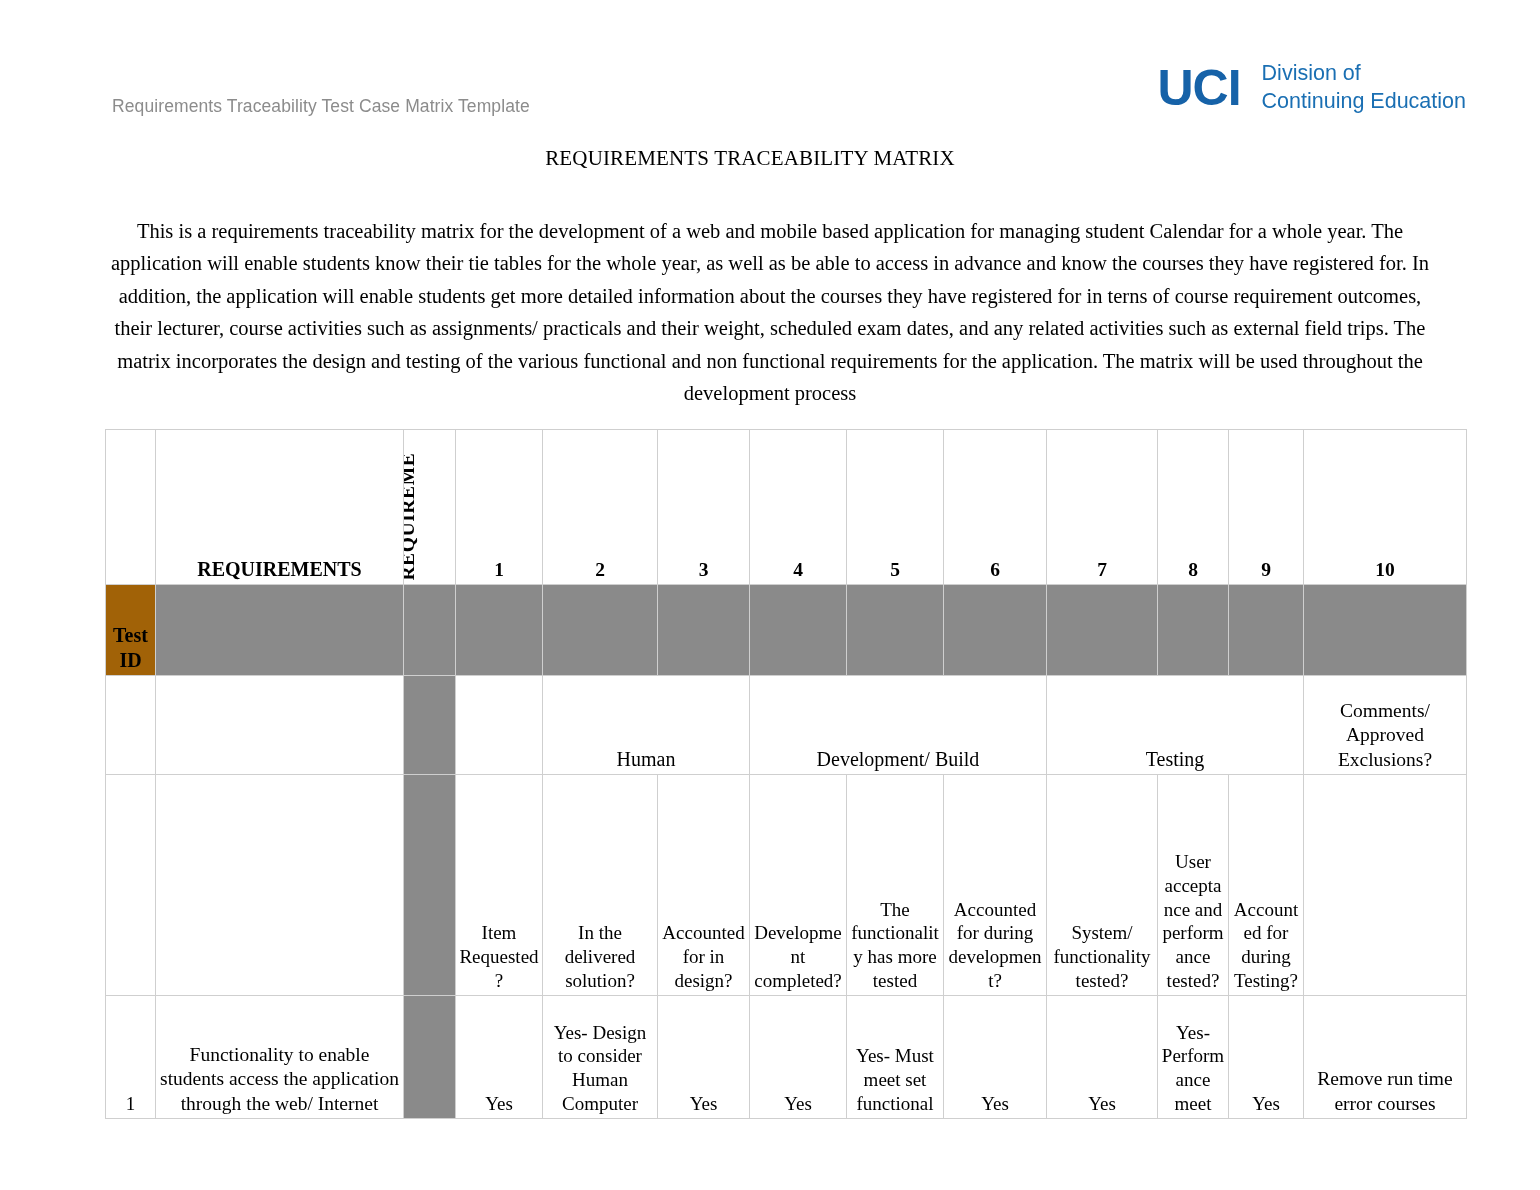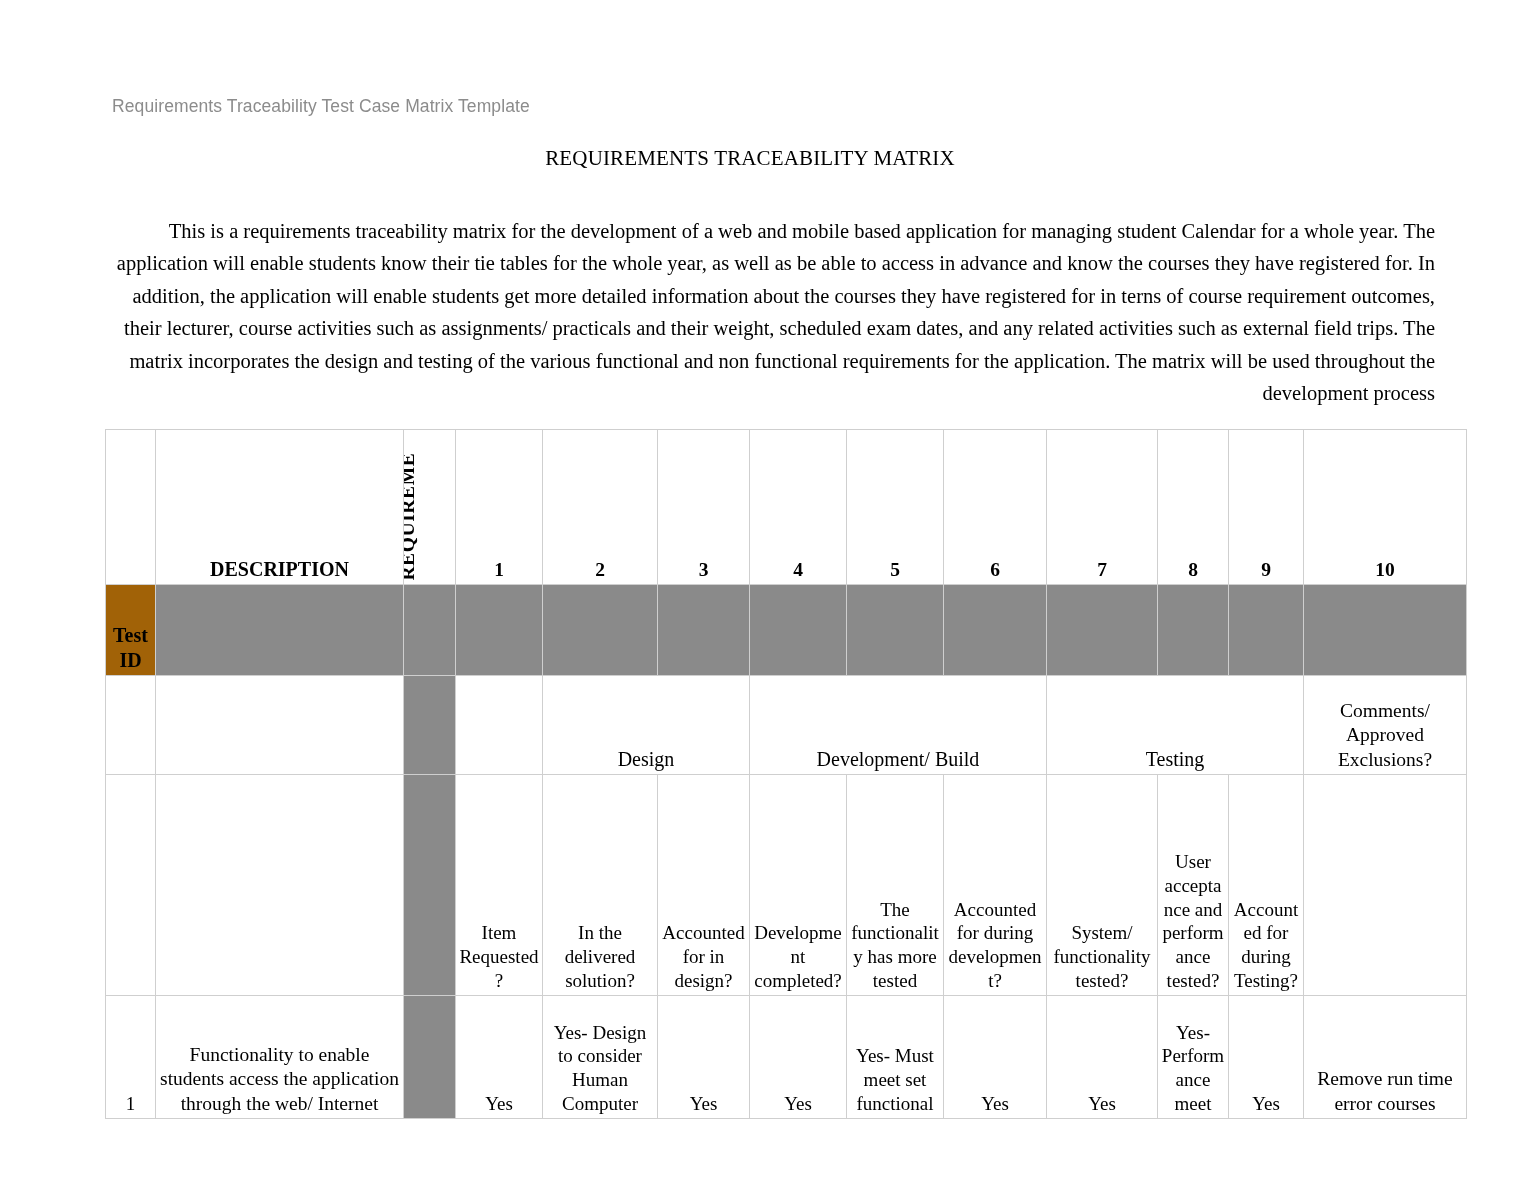"UCI" div.logo { html: none -> <div> <span>UCI</span> <span></span> <span> <span>Division of</span><br> <span>Continuing Education</span> </span> </div> }
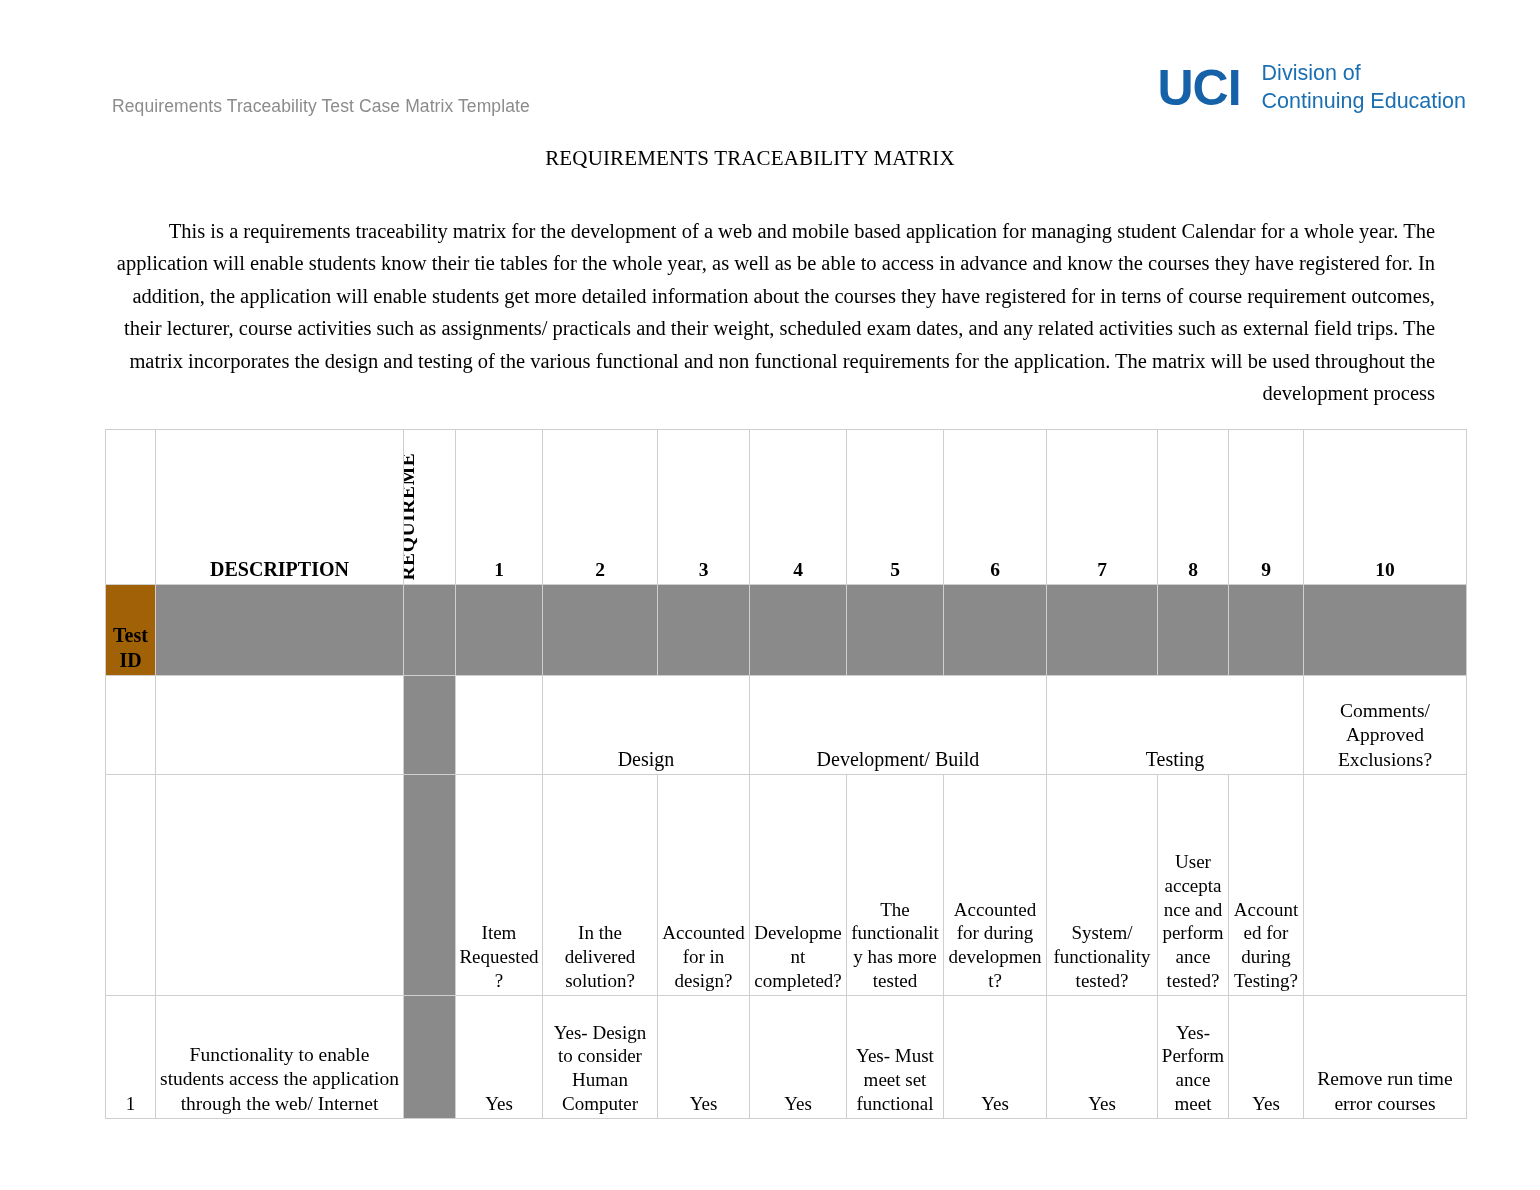"This is a requirements traceability" .intro { text-align: right -> center }
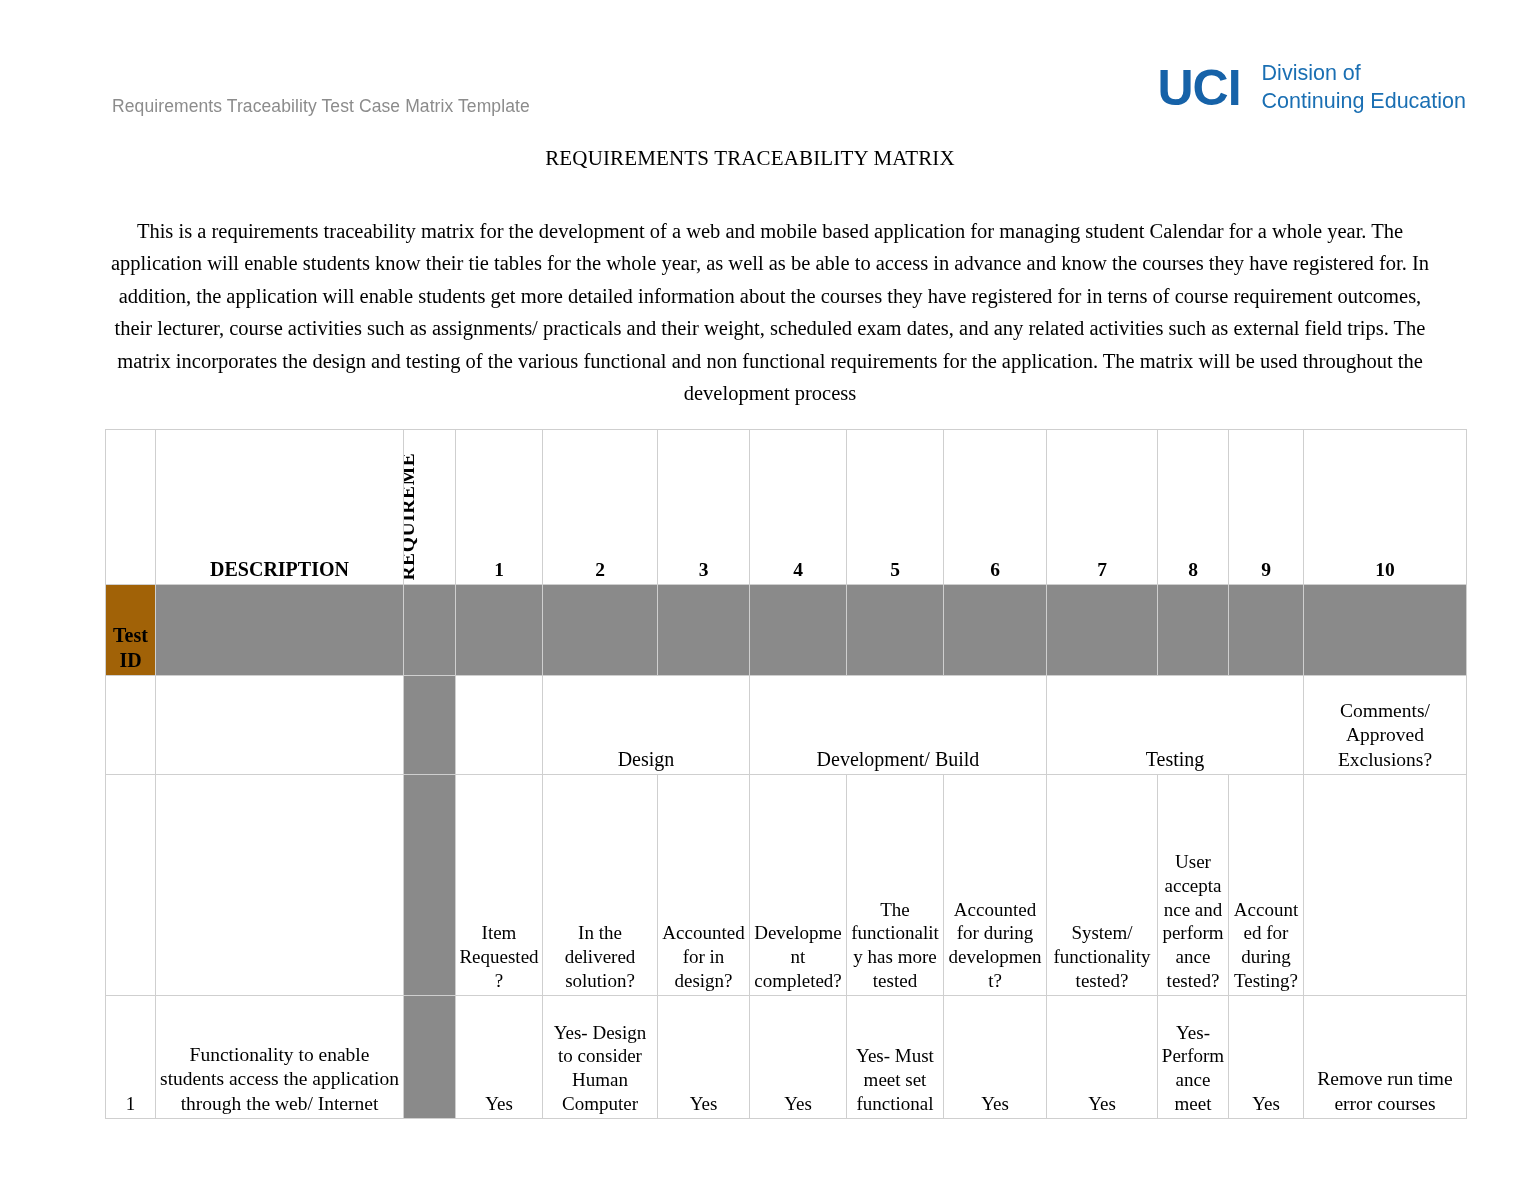"DESCRIPTION" td.desc-head { text: DESCRIPTION -> REQUIREMENTS }
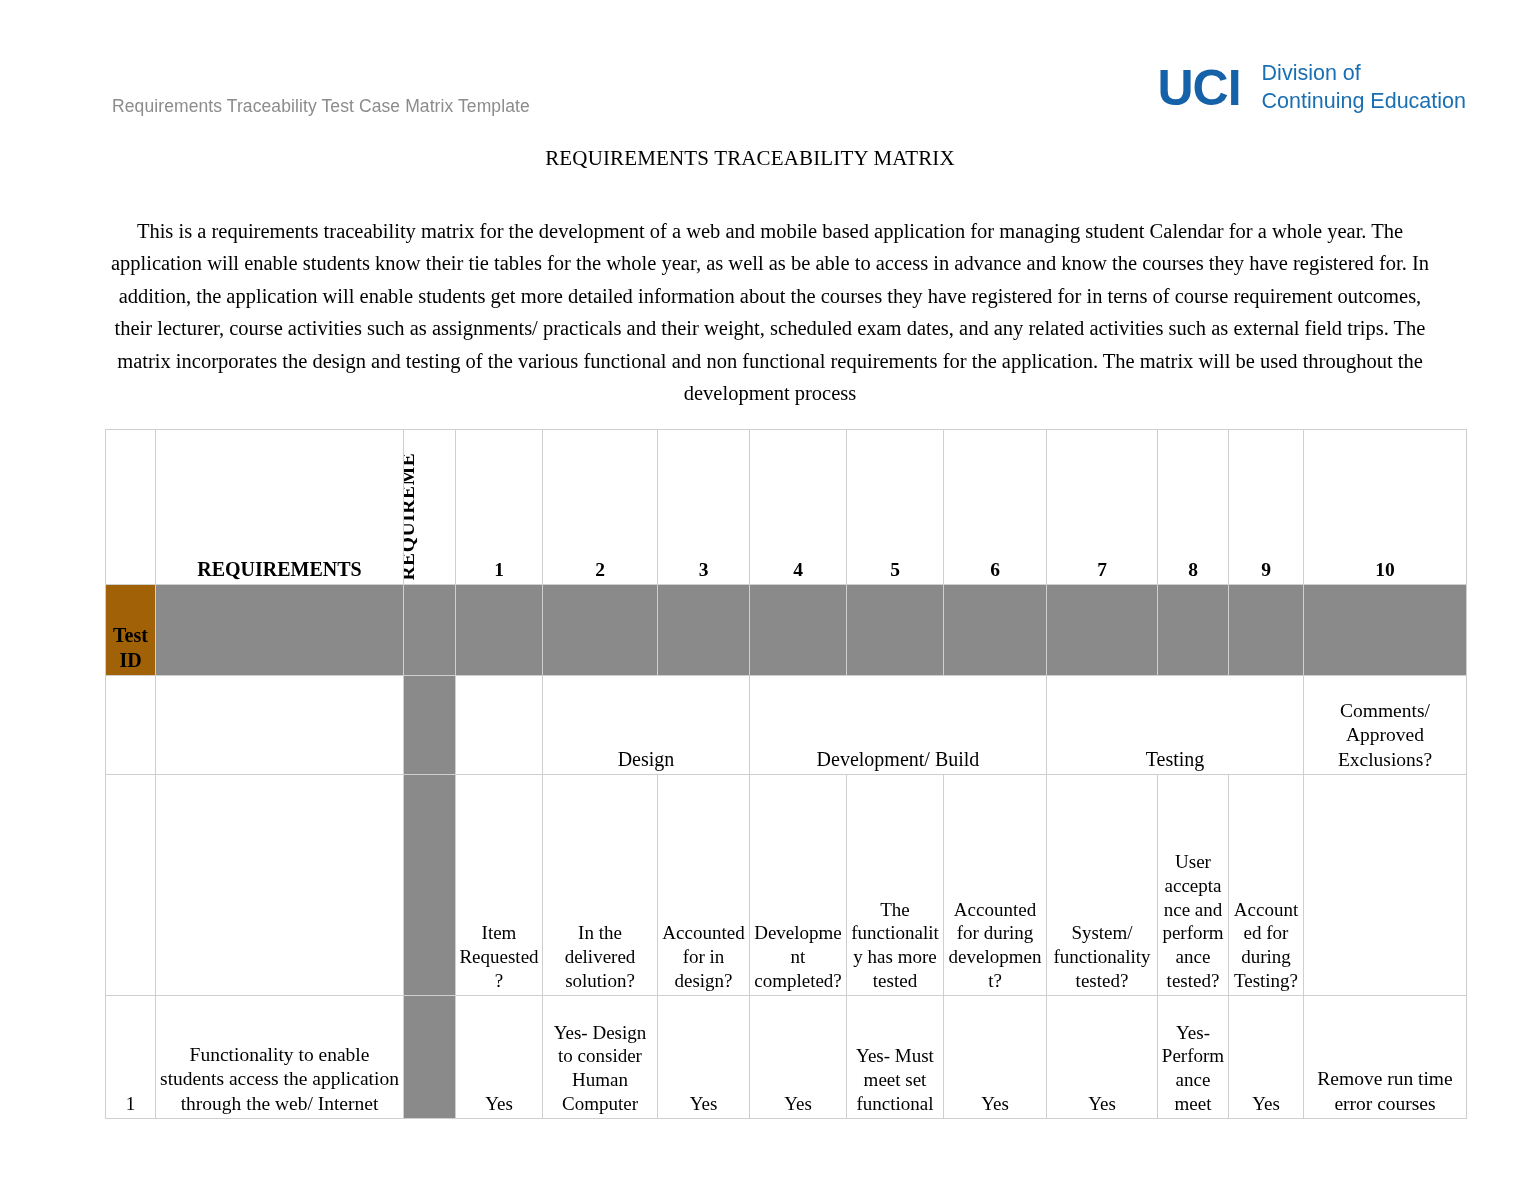"Design" td.phase-cell { text: Design -> Human }
